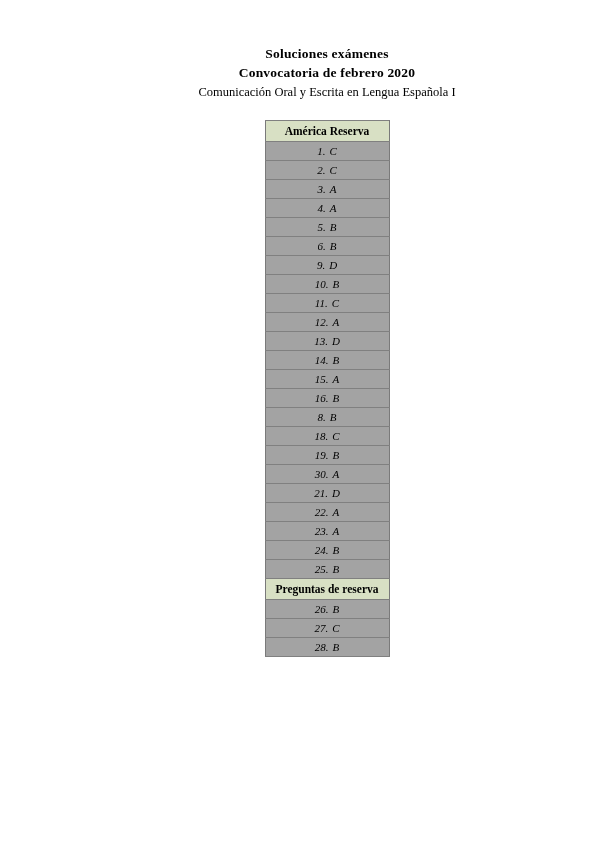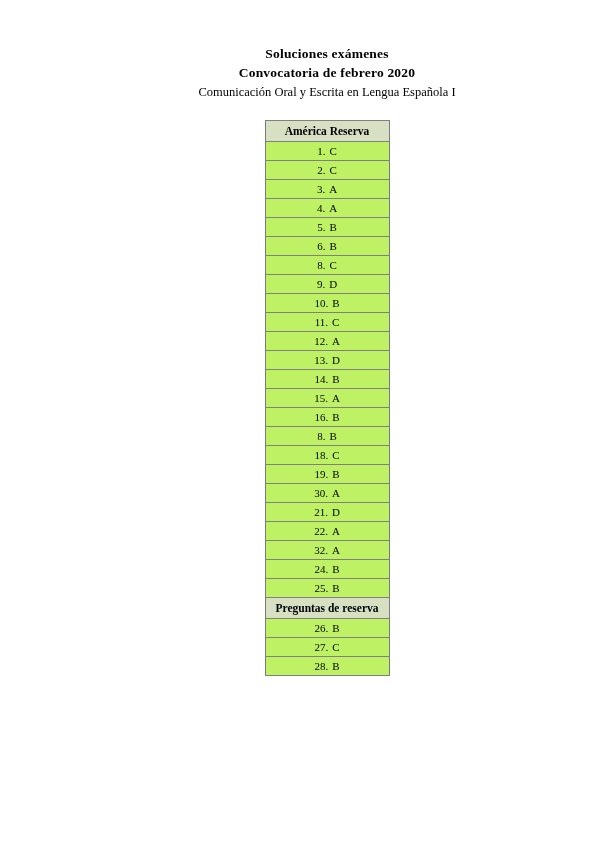"1. C" table.answers td.answer-cell { background: #bef264 -> #a3a3a3; font-style: none -> italic }
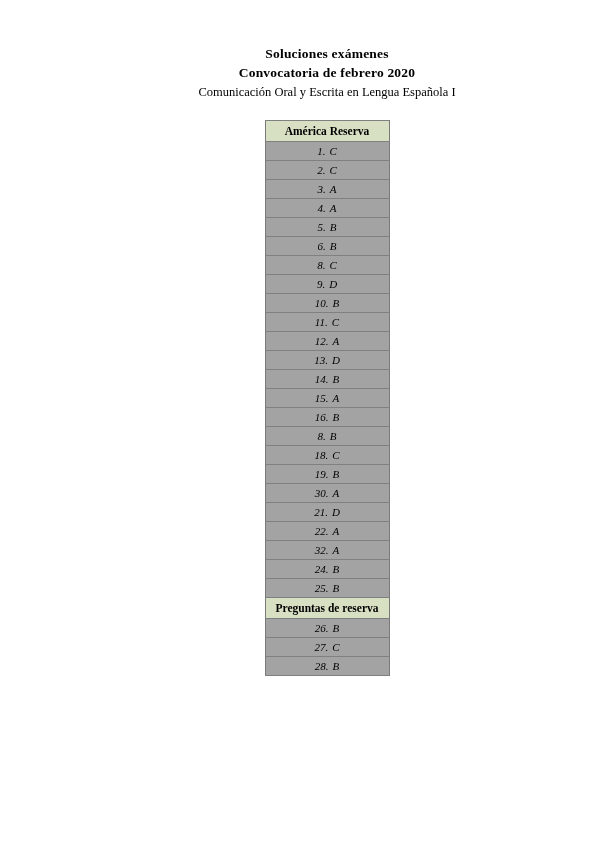"8. C" tr { html: <tr> <td><span>8.</span><span>C</span></td> </tr> -> none }
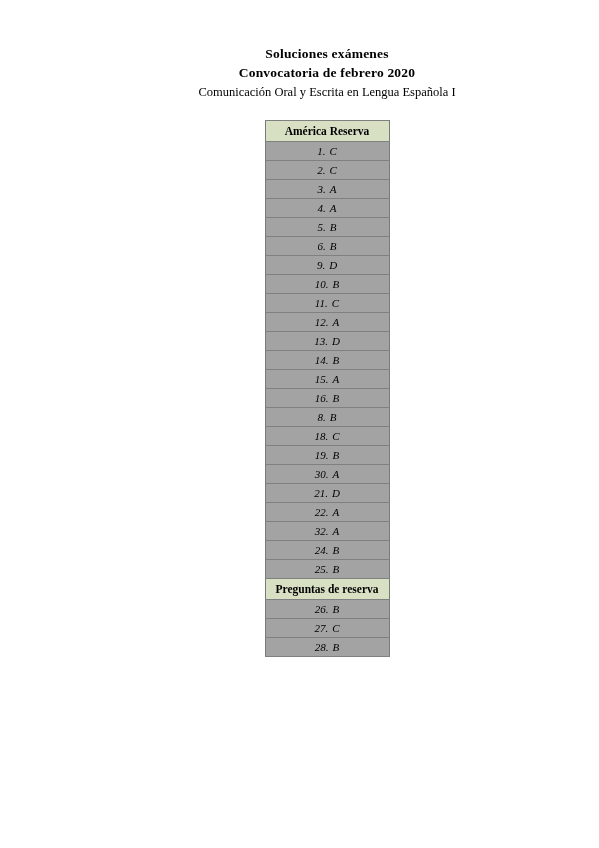"32." span.ans-num { text: 32 -> 23 }
